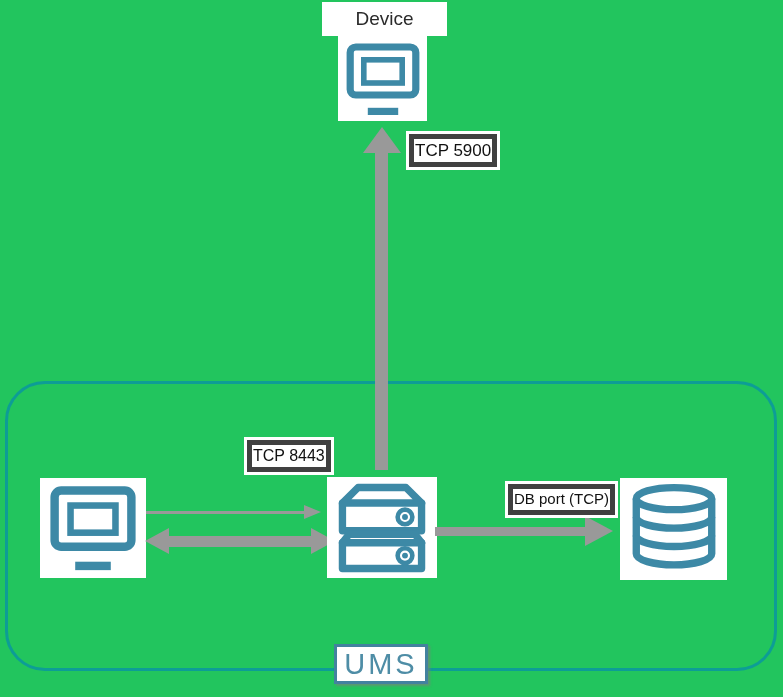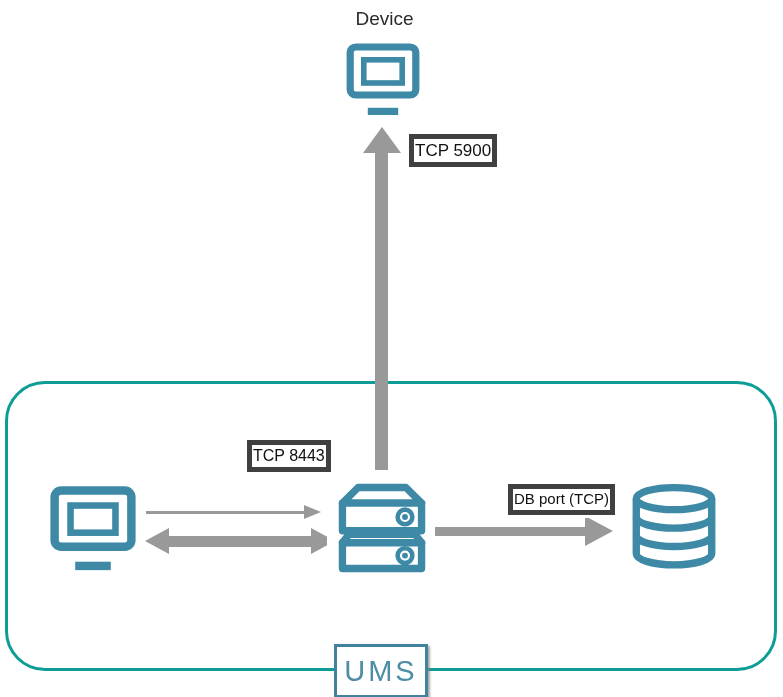"Device" .canvas { background: #ffffff -> #22c55e }
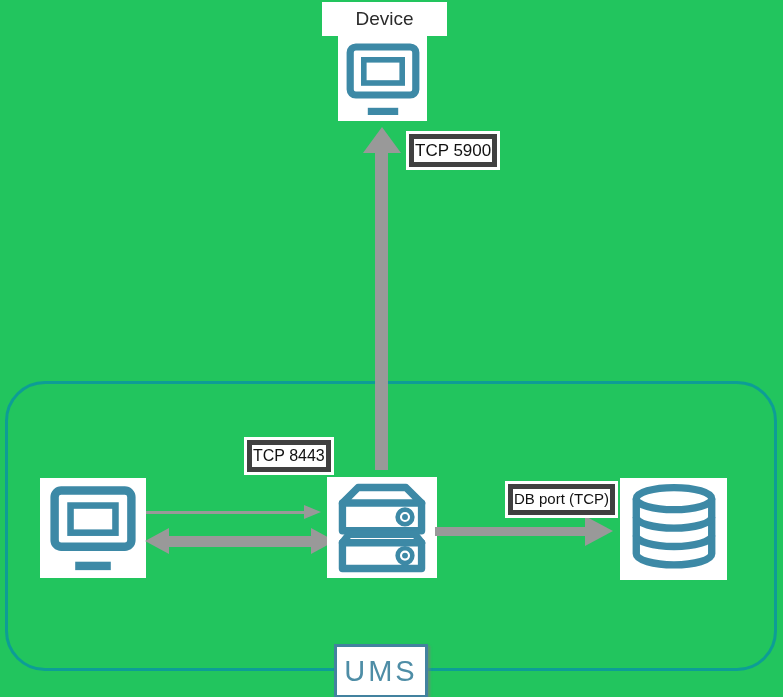"UMS" .ums-label { height: 54px -> 40px }
